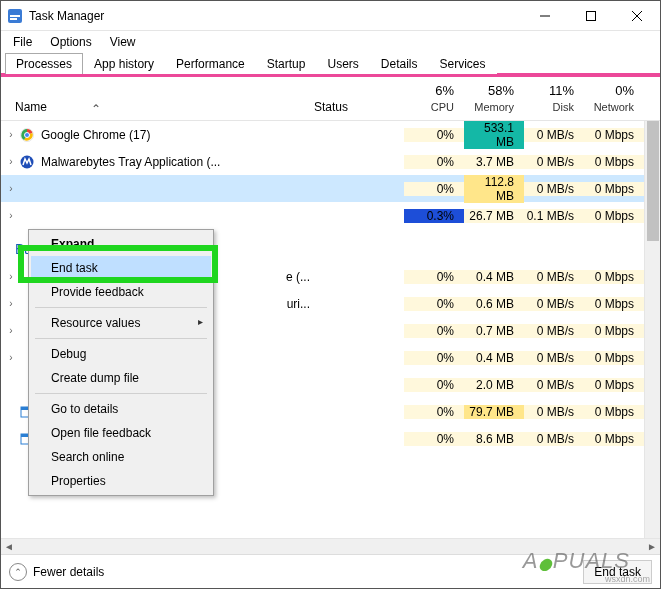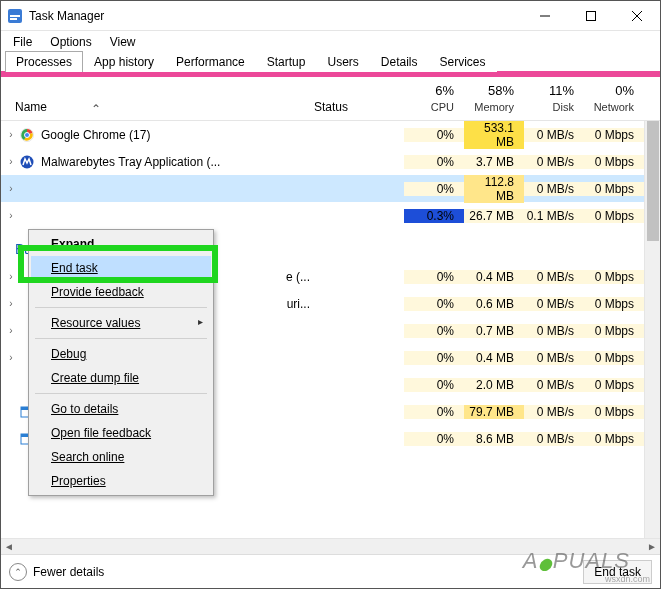"Processes" .tabs { border-bottom: 6px solid #ec4899 -> 4px solid #ec4899 }
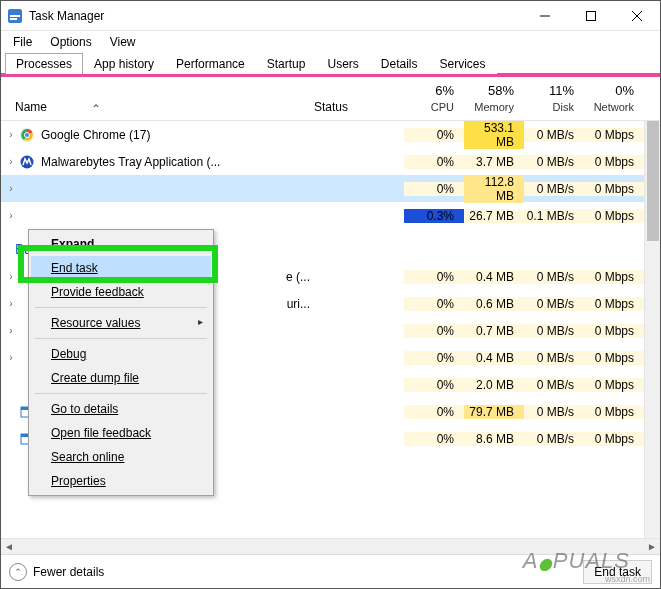"533.1 MB" .mem-h { background: #fde047 -> #14b8a6 }
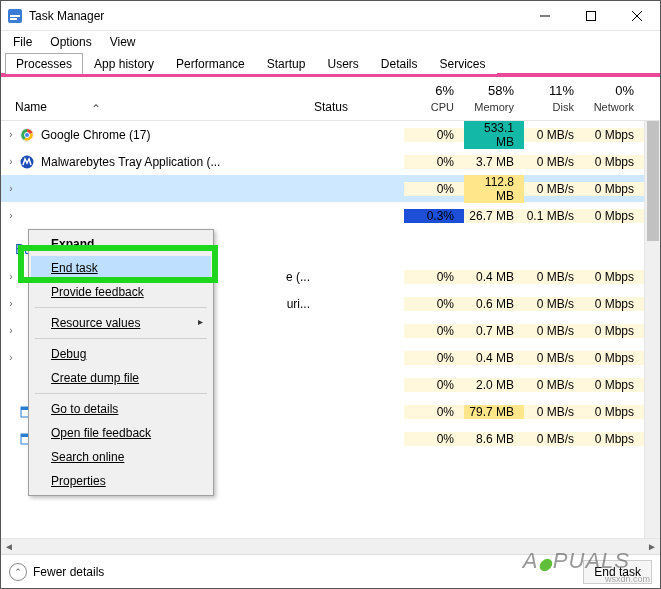"Expand" .ctxitem { text-decoration: underline -> none }
